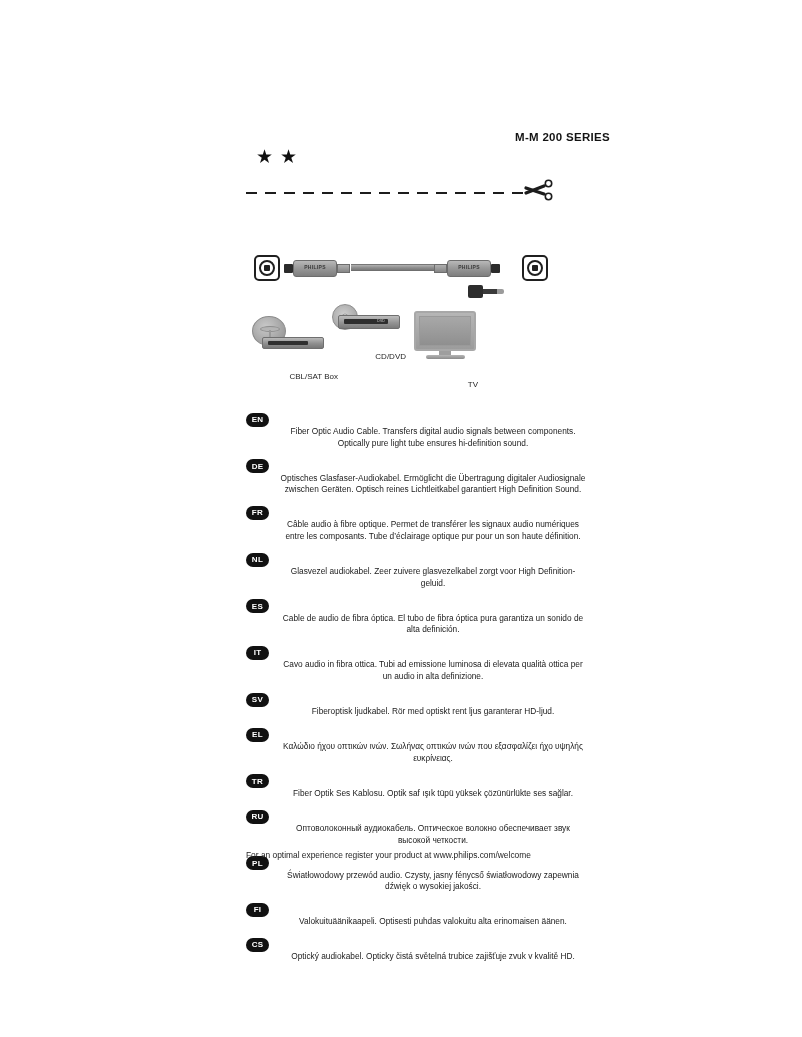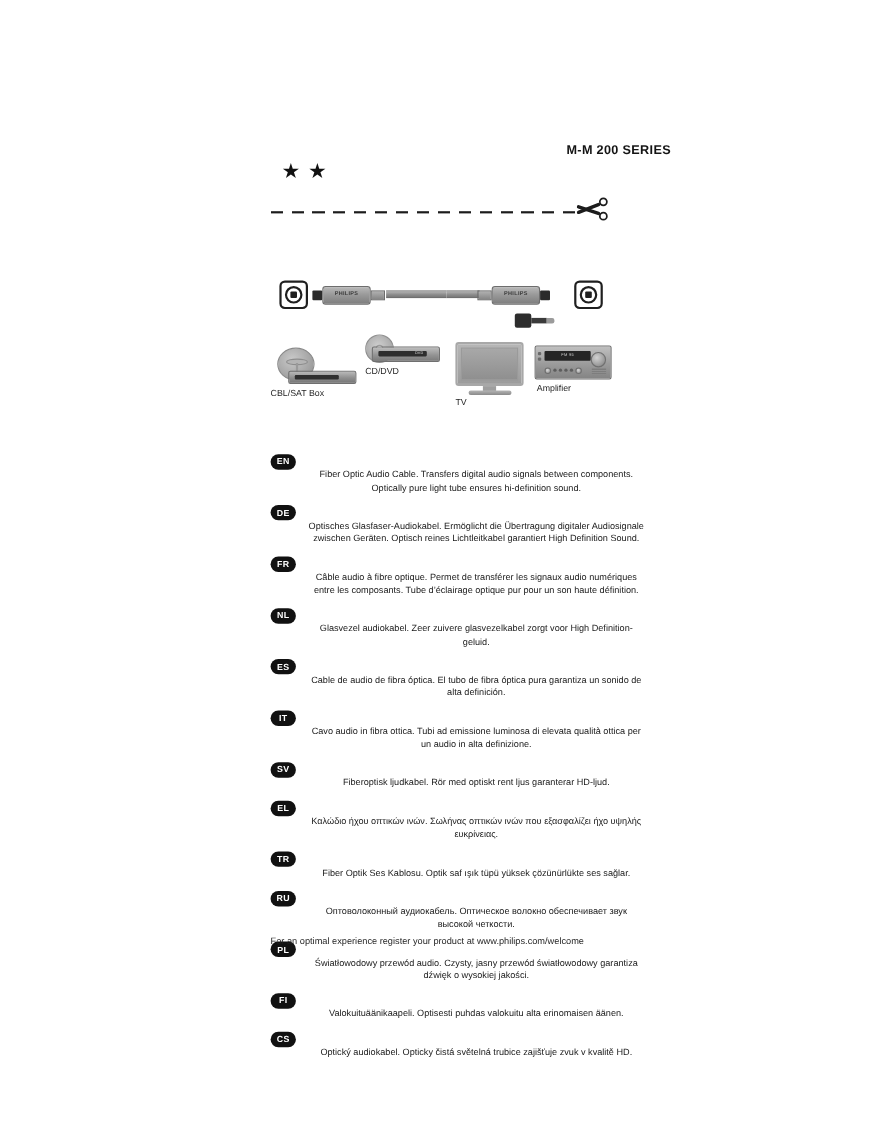"CD/DVD" .device-label { margin-top: none -> 19px; text-align: left -> right }
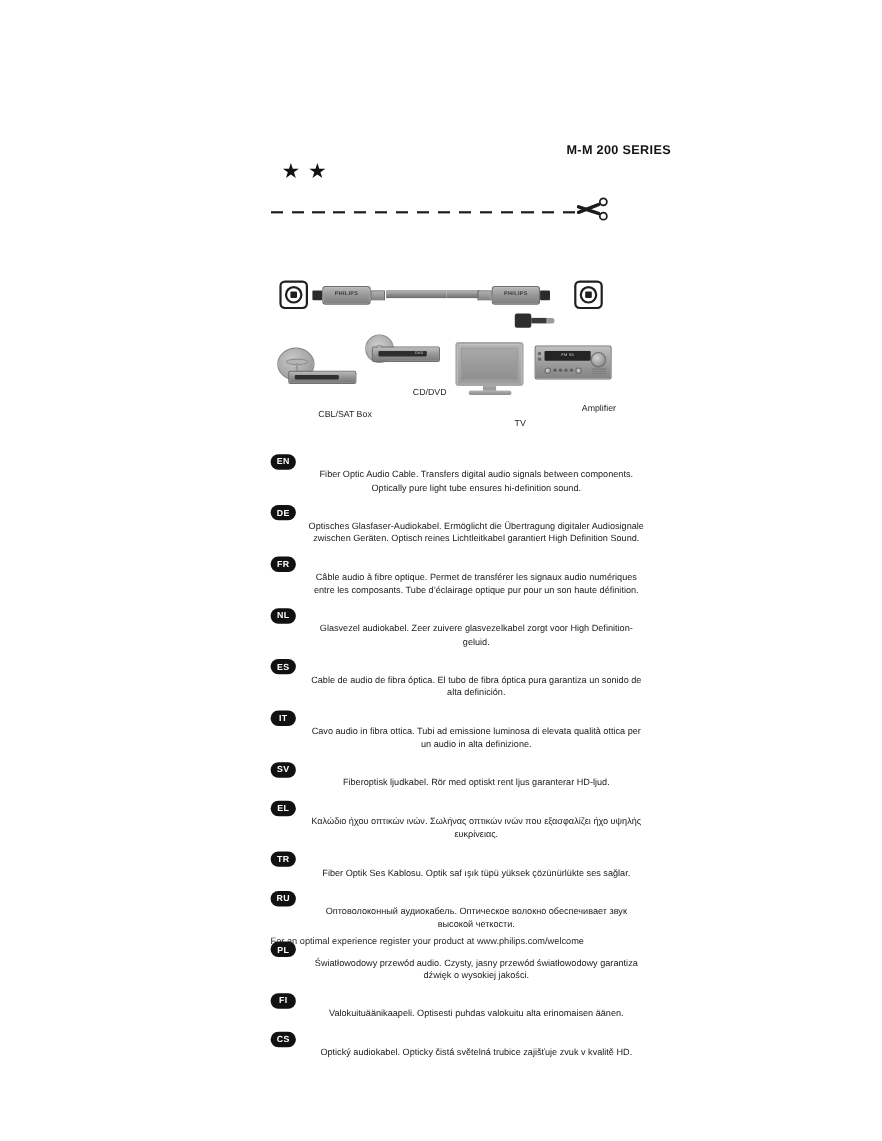"Amplifier" div.device { html: <div> <div> <div> <span>FM 95</span> </div> <div></div> <div></div> <div></div> <div> <span></span> <span></span> <span></span> <span></span> <span></span> <span></span> </div> <div></div> </div> <div>Amplifier</div> </div> -> none }
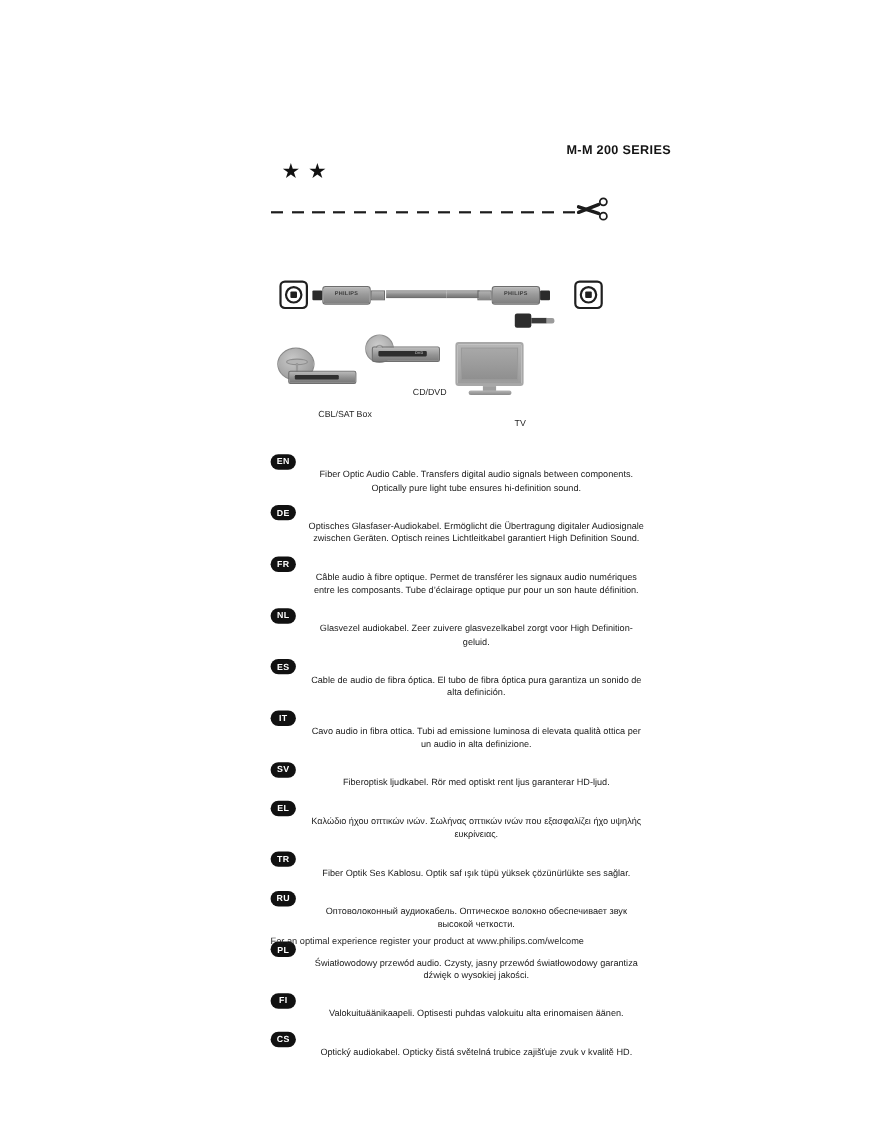"Światłowodowy przewód audio. Czysty," span.lang-text { text: przewód światłowodowy garantiza -> fénycső światłowodowy zapewnia }
